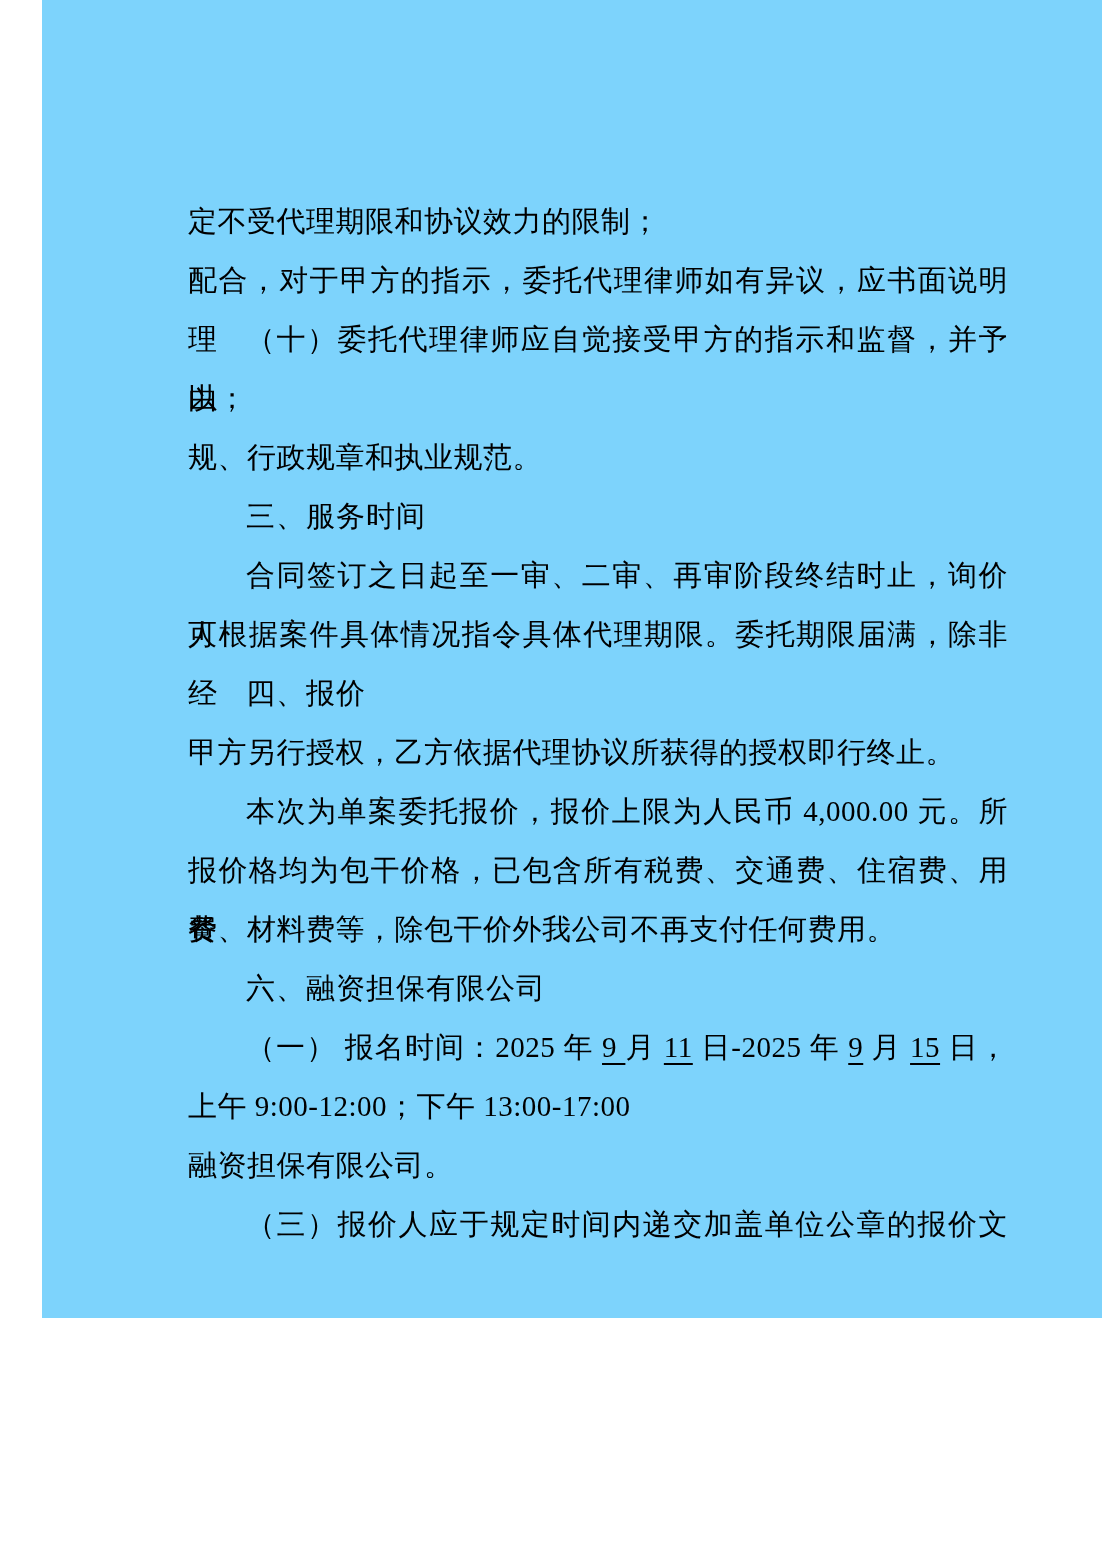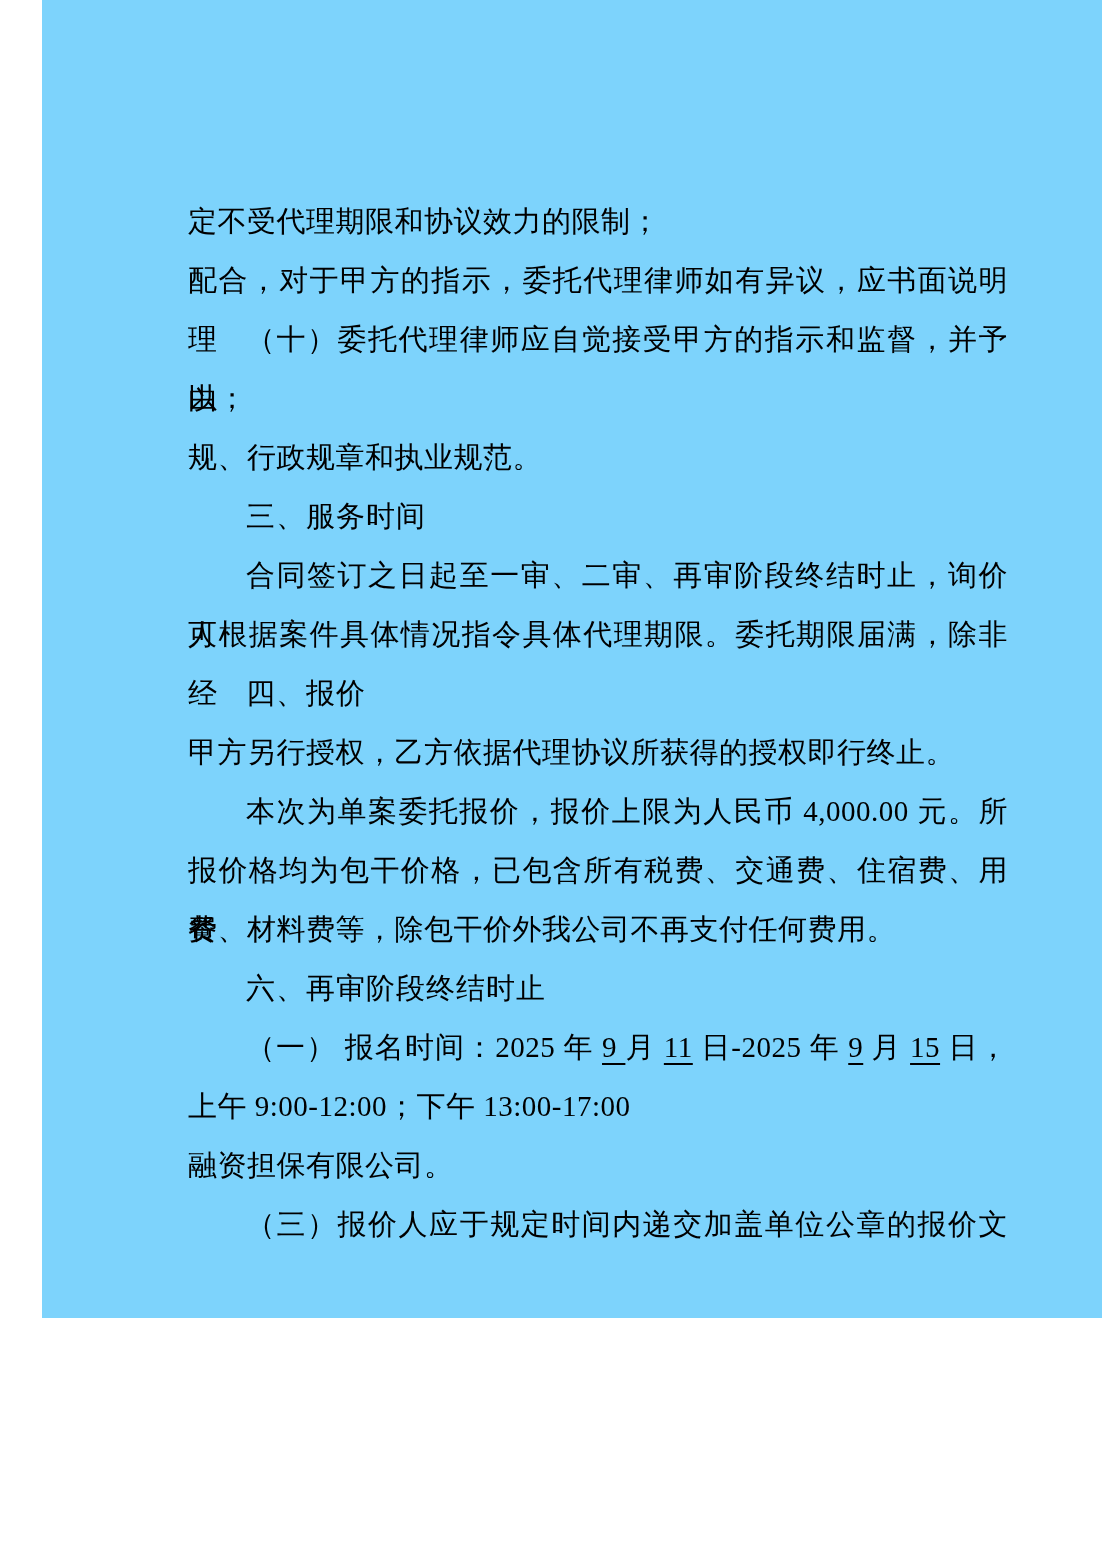"六、再审阶段终结时止" span { text: 再审阶段终结时止 -> 融资担保有限公司 }
